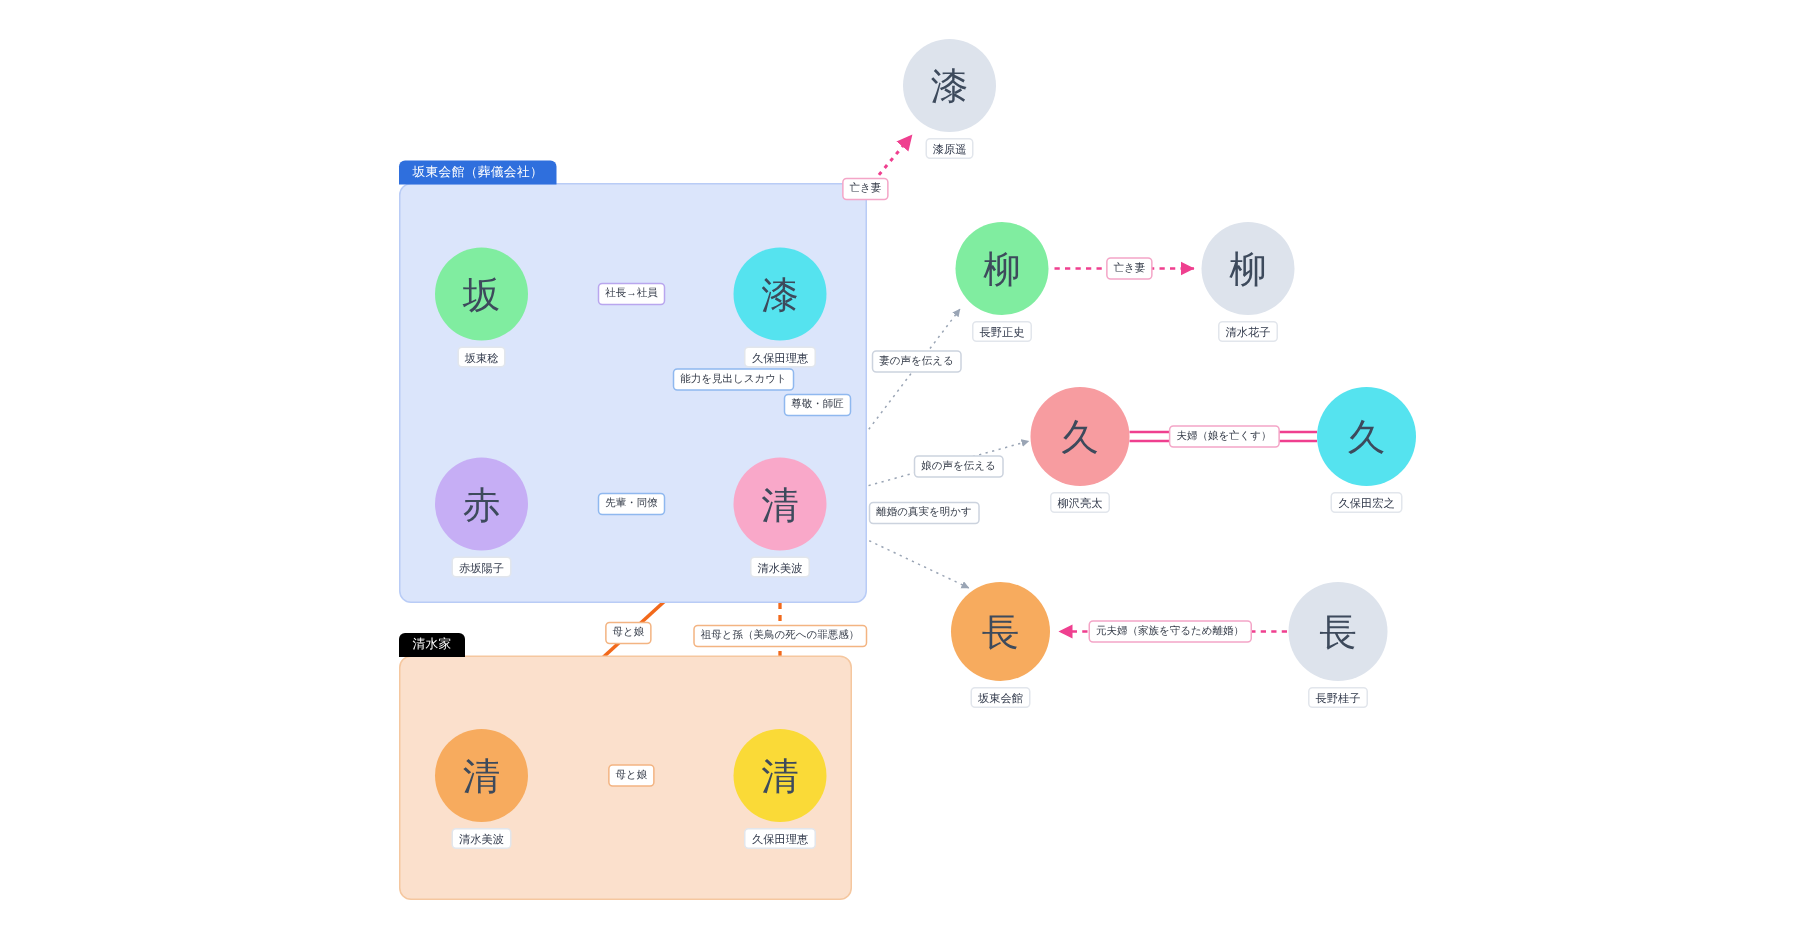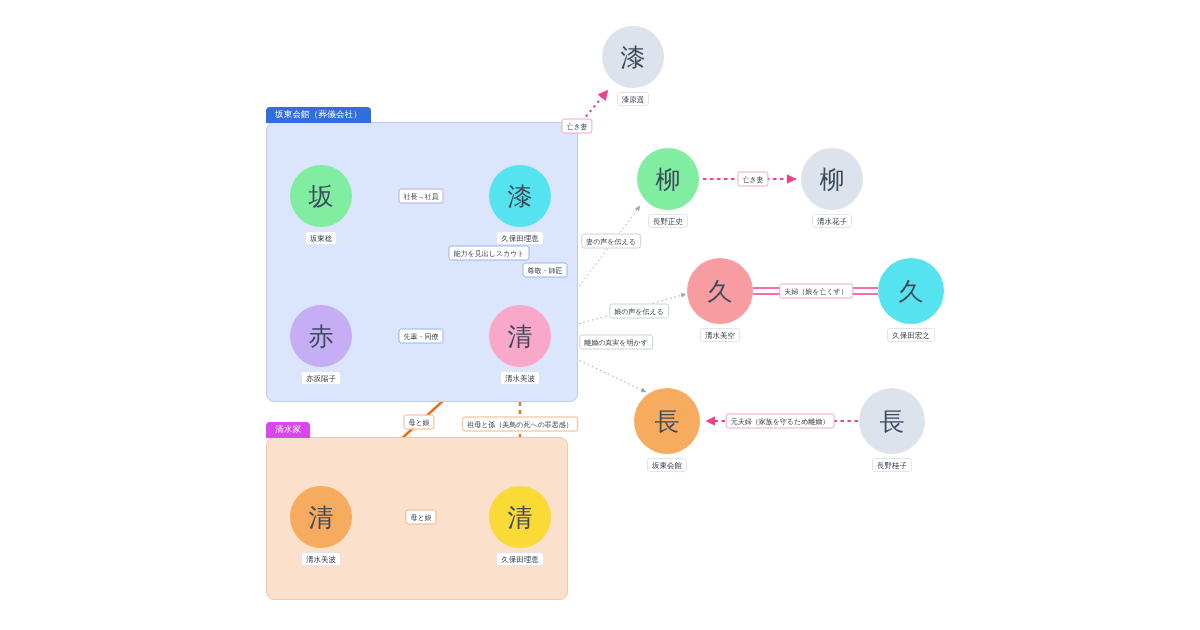"清水美空" div.node-name { text: 清水美空 -> 柳沢亮太 }
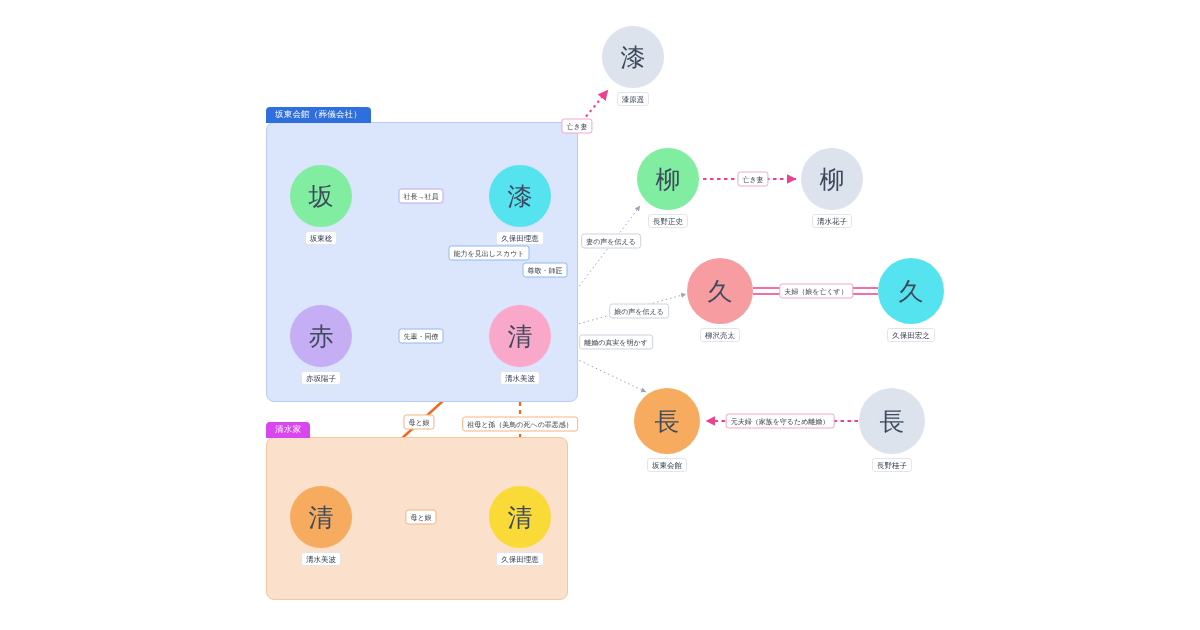"清水家" .cluster-shimizu .cluster-label { background: #d946ef -> #000000 }
